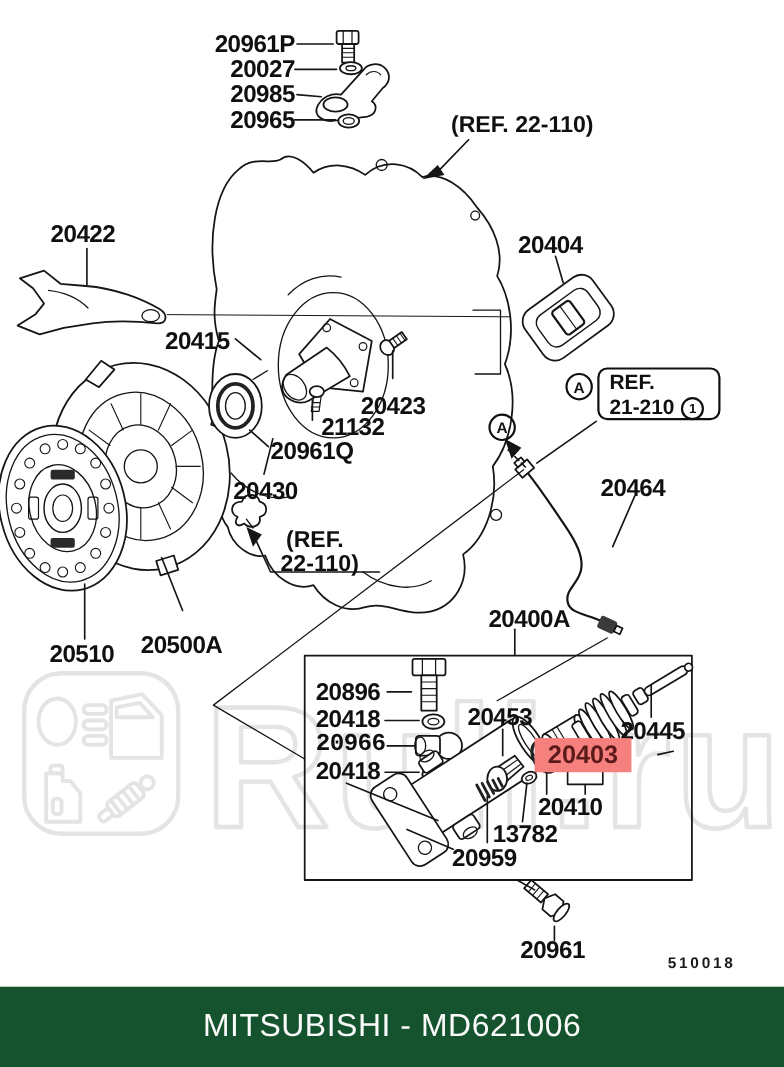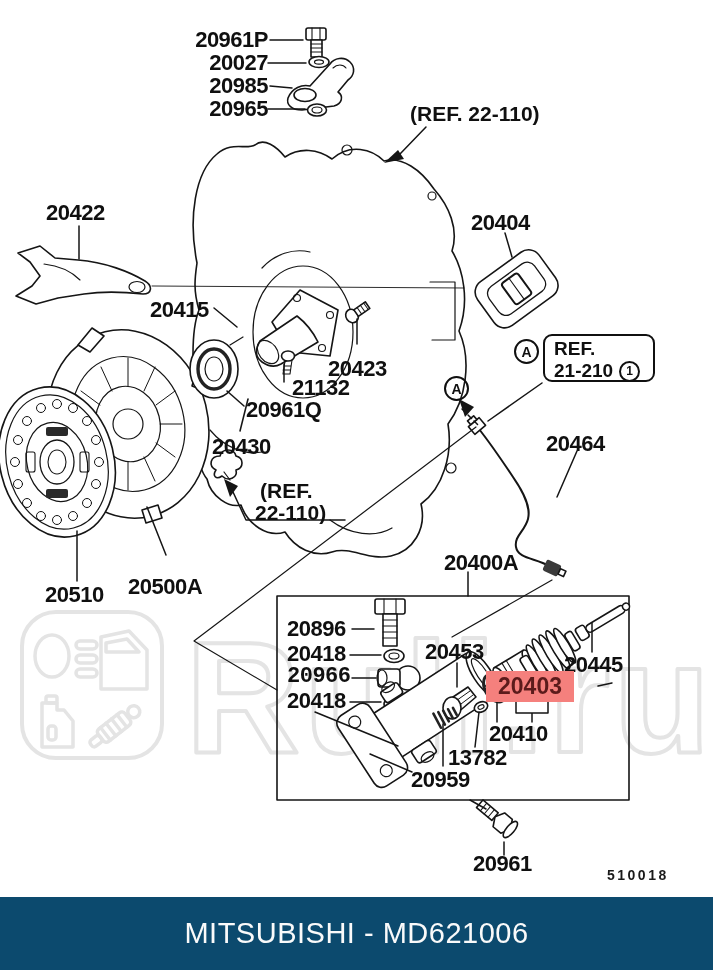"MITSUBISHI - MD621006" .footer { background: #0c4a6e -> #14532d }
